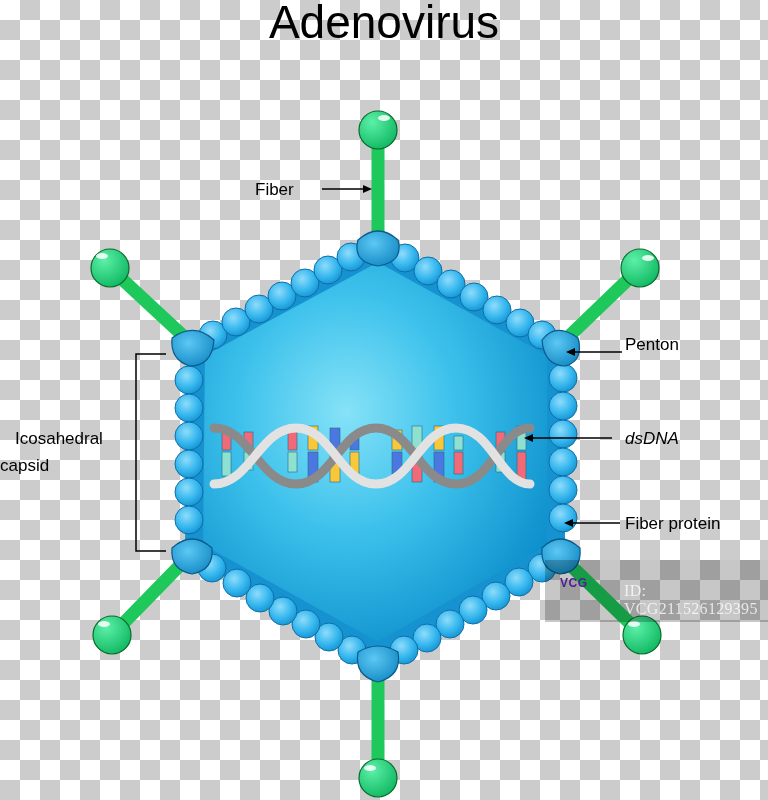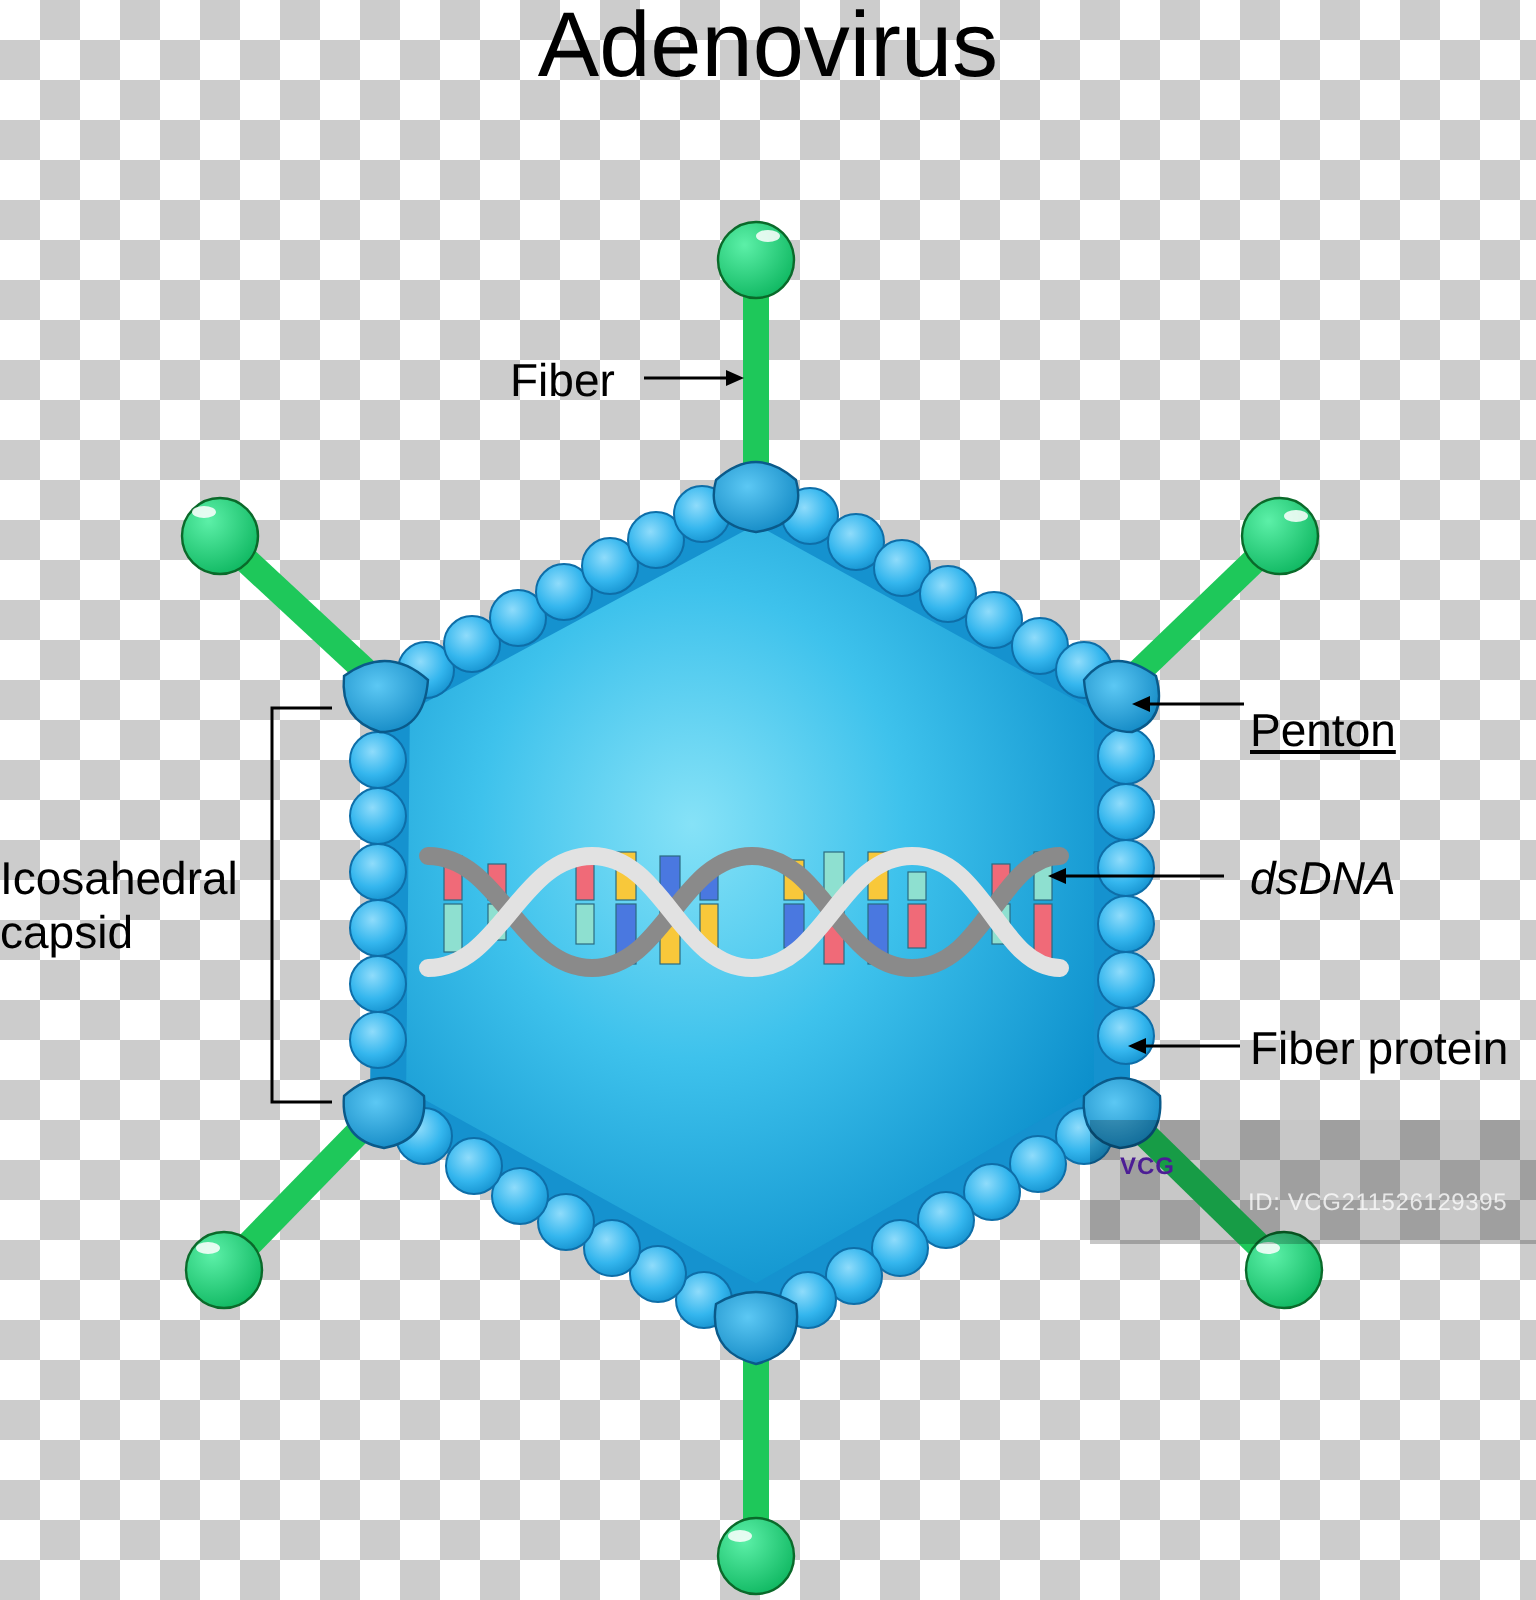"Fiber" .label { font-size: 23px -> 17px }
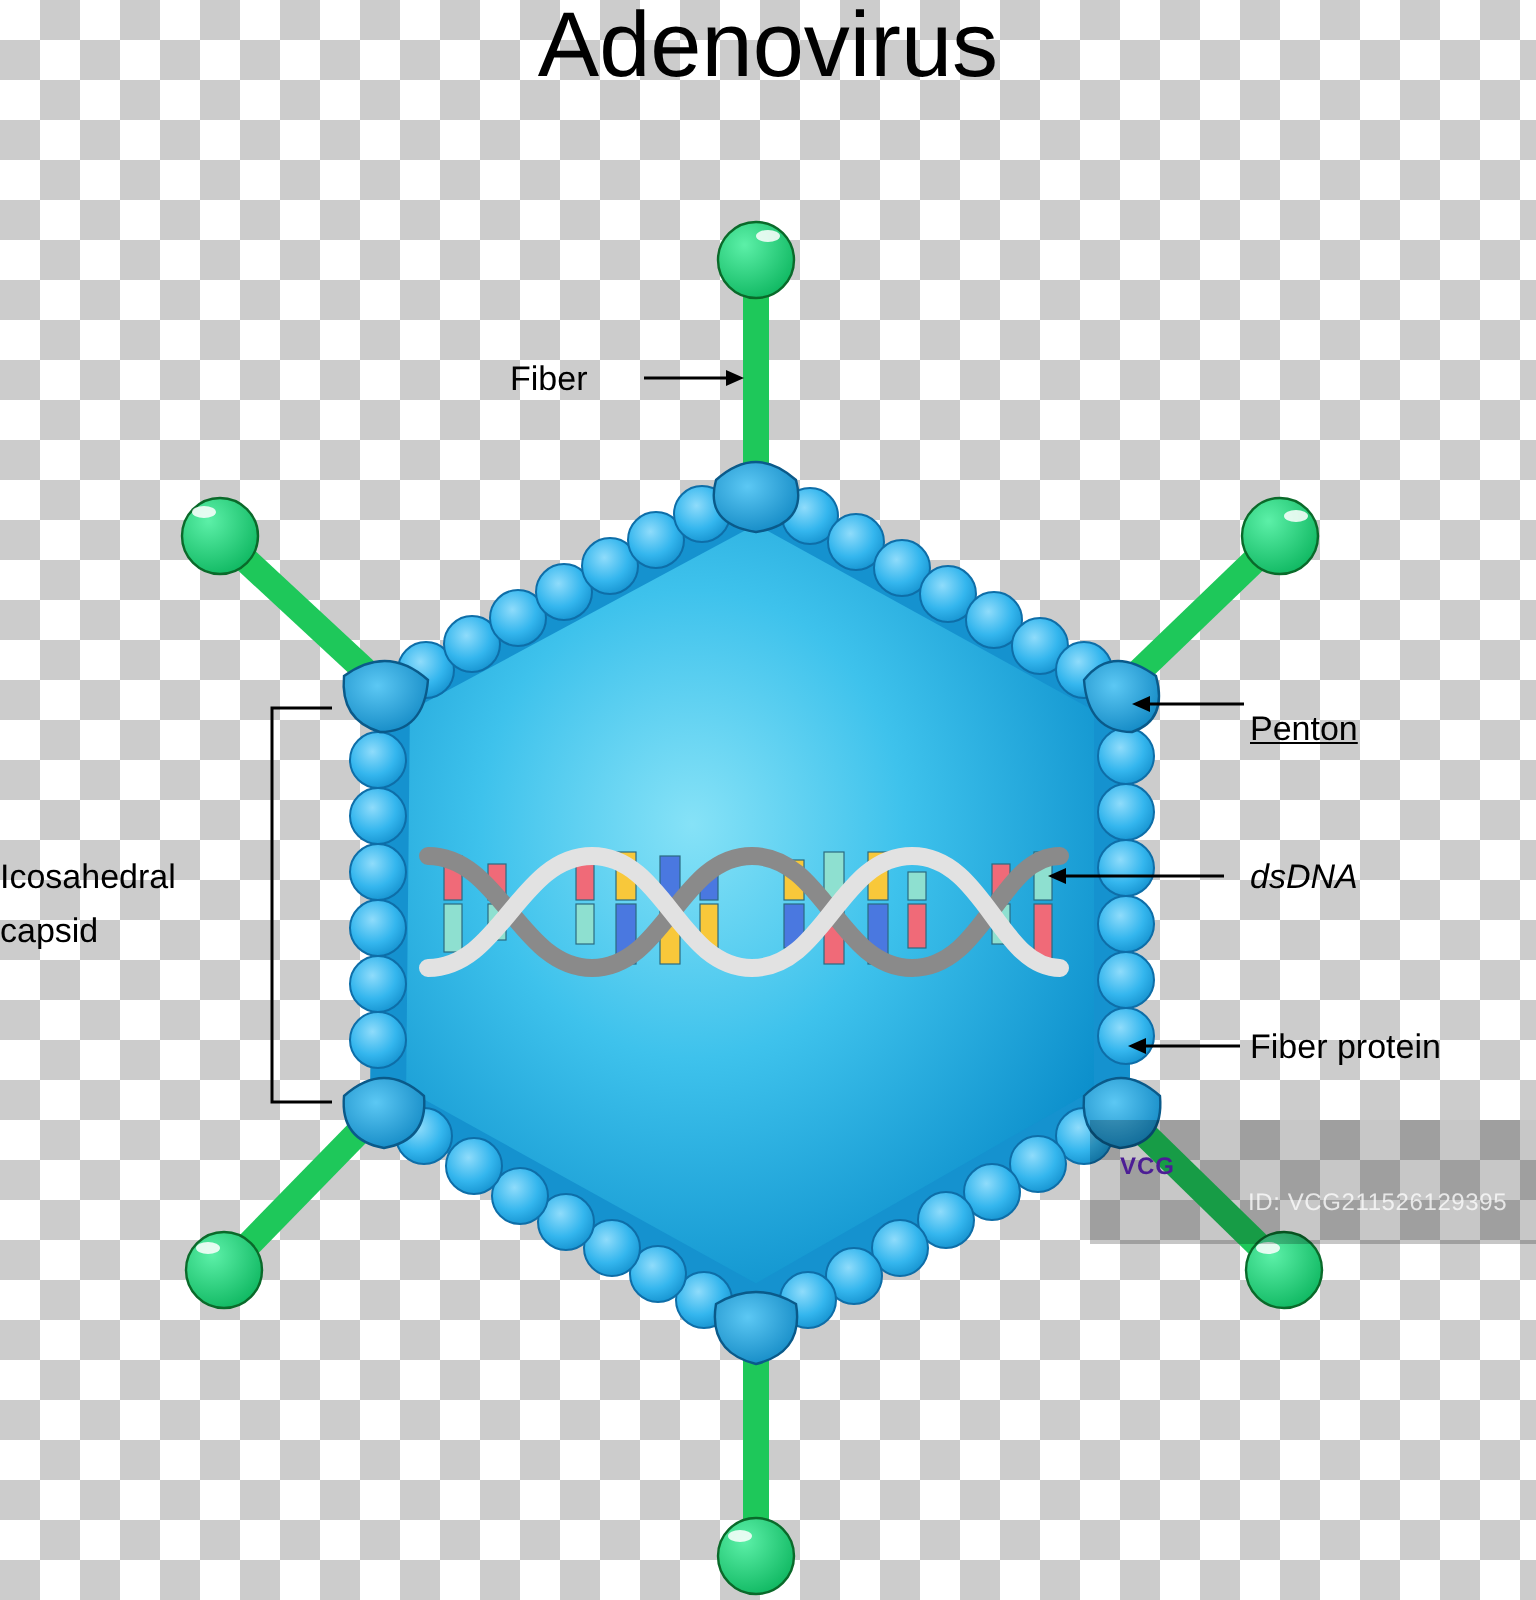"Penton" div.label { text-decoration: underline -> none; top: 352px -> 332px }
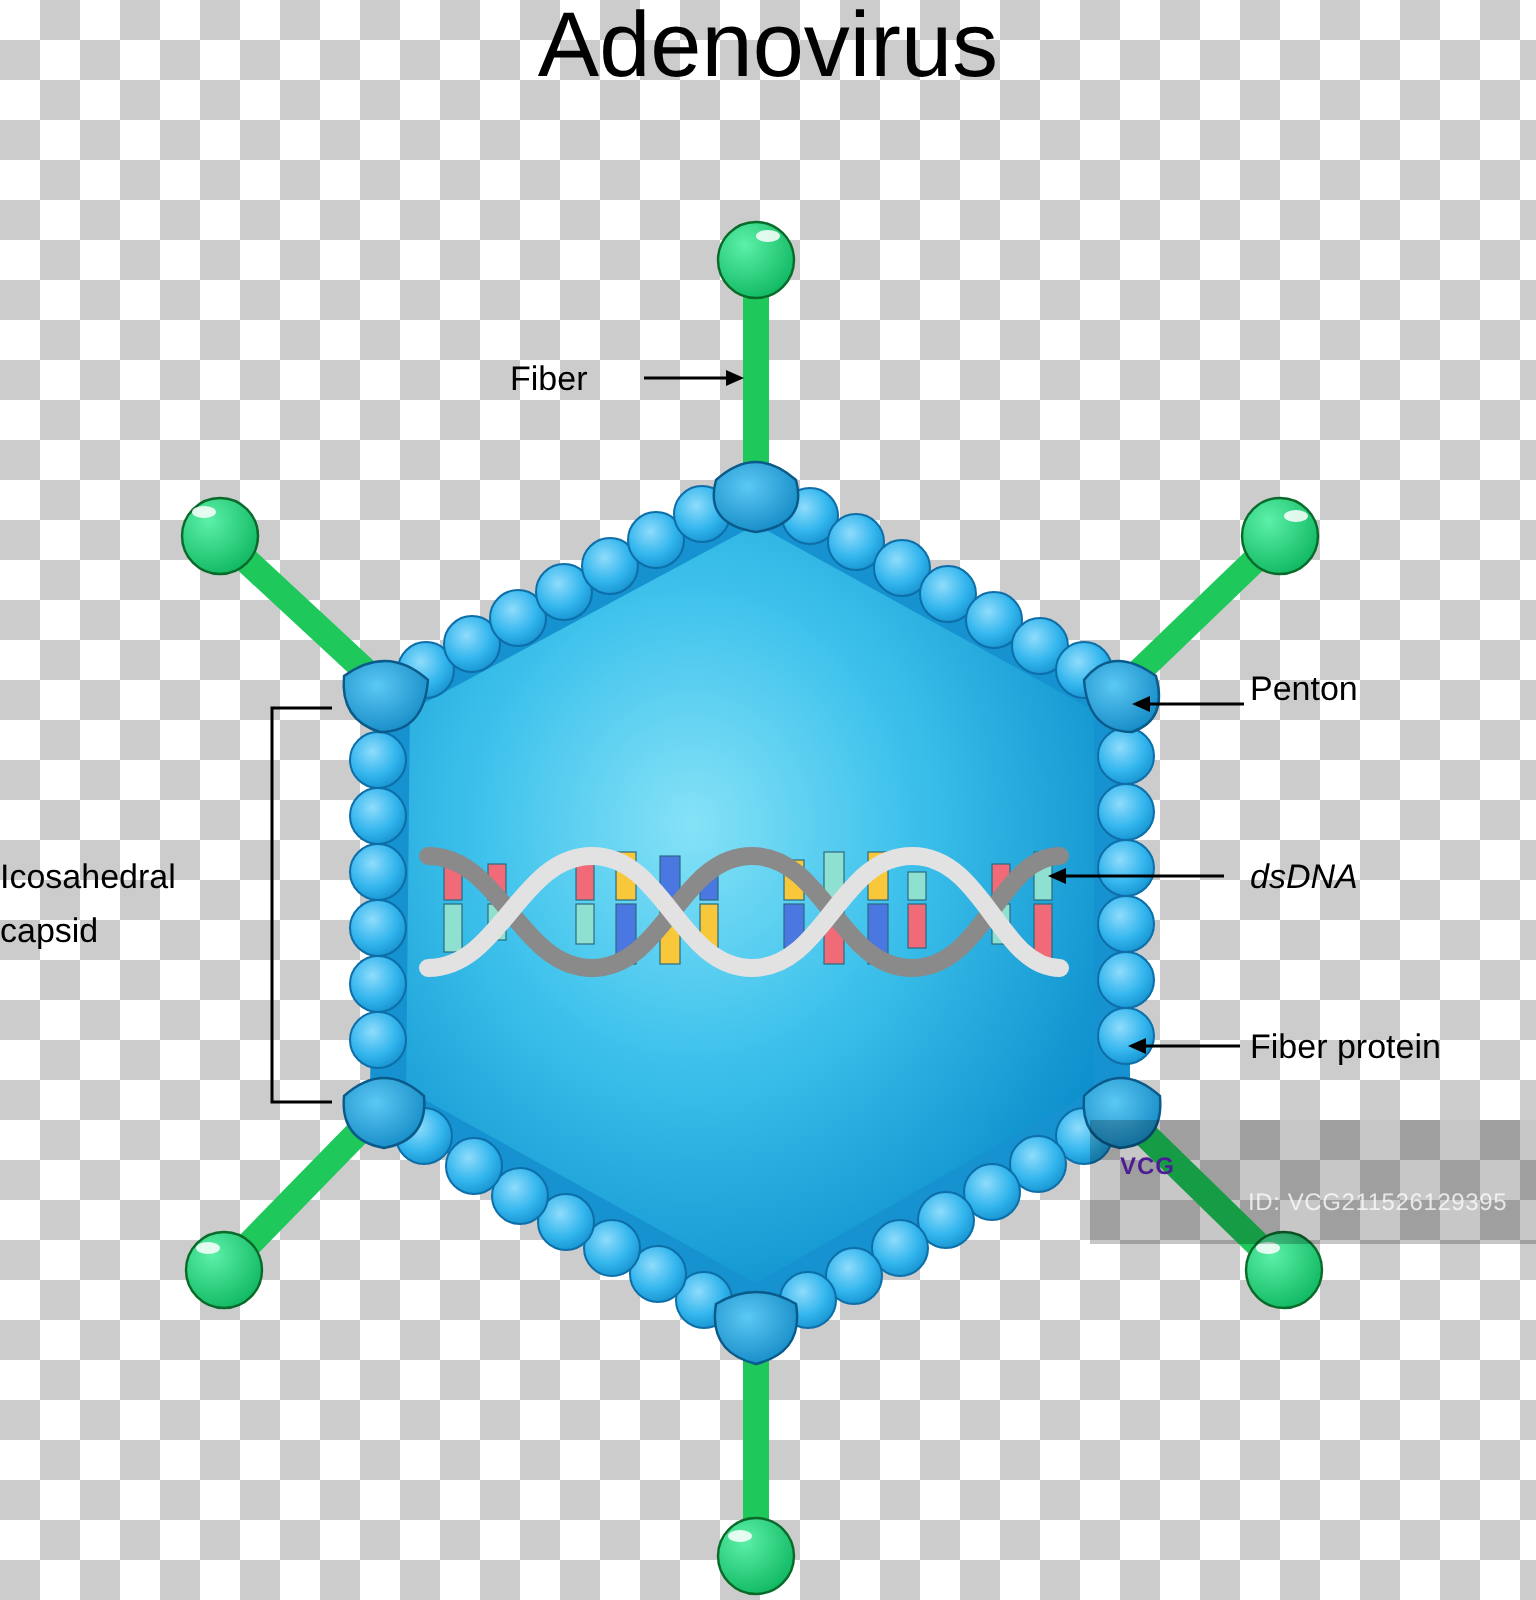"Icosahedral" div.label { padding-left: none -> 15px }
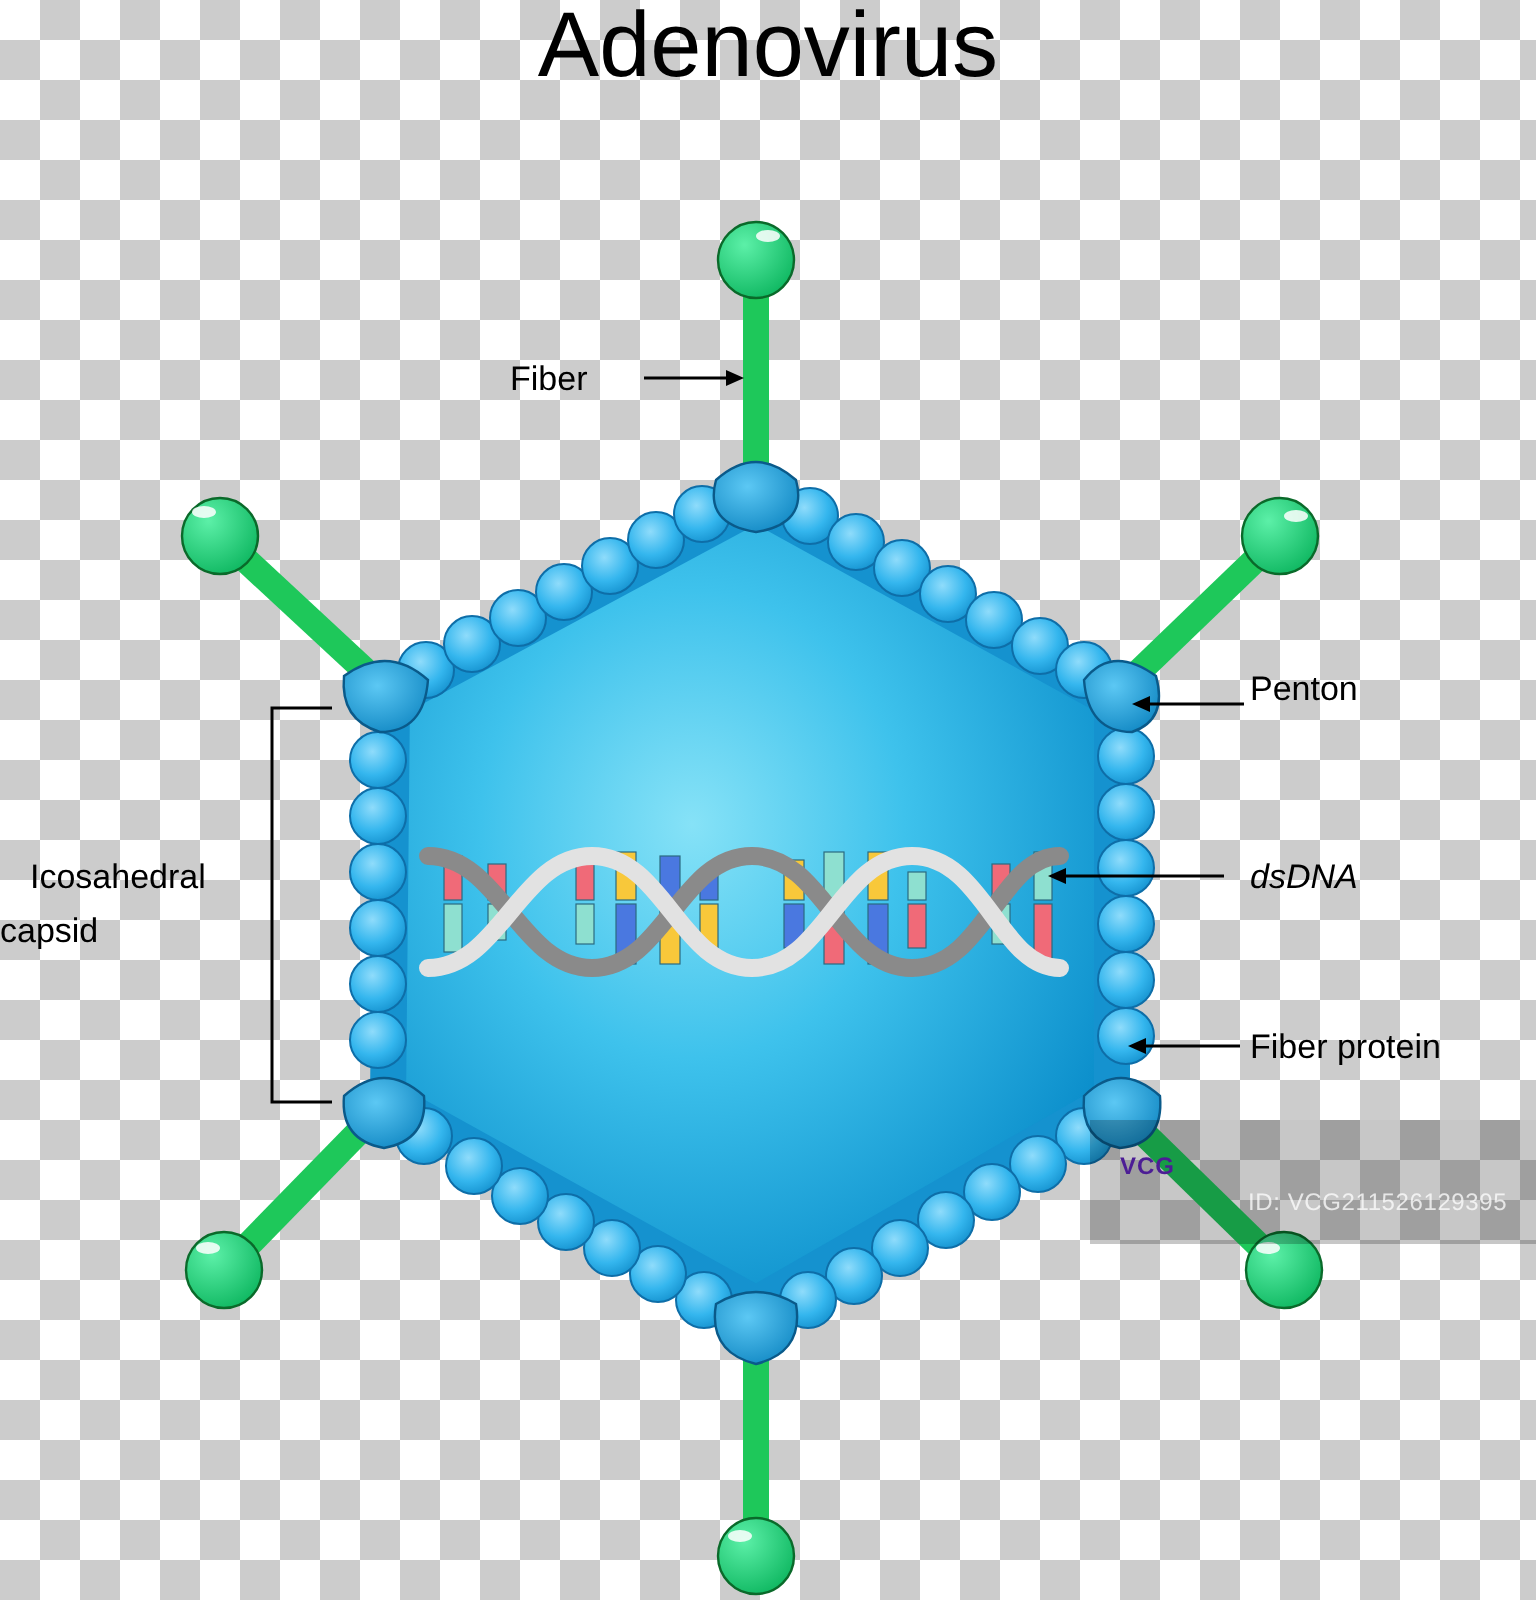"ID: VCG211526129395" .wm-id { font-family: Liberation Sans, sans-serif -> Liberation Serif, serif; font-size: 12px -> 16px; top: 594px -> 582px }
